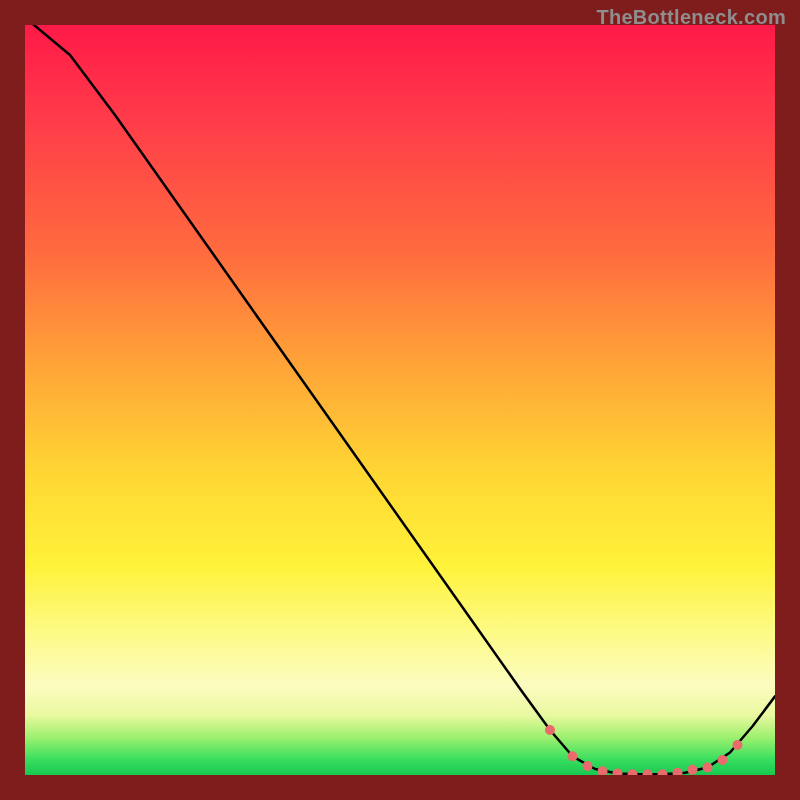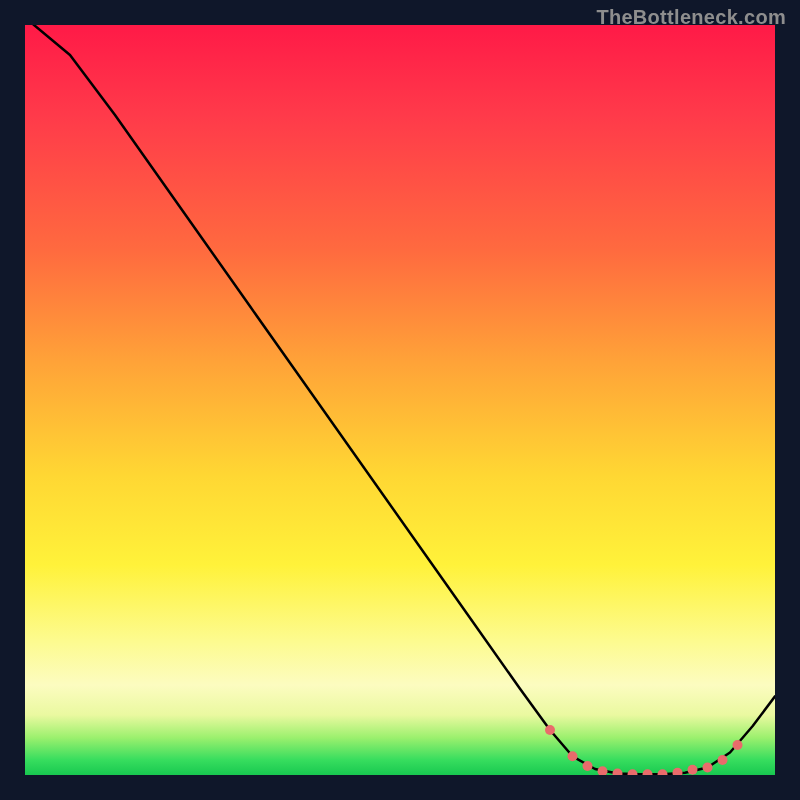"TheBottleneck.com" .frame { background: #0f172a -> #7f1d1d }
